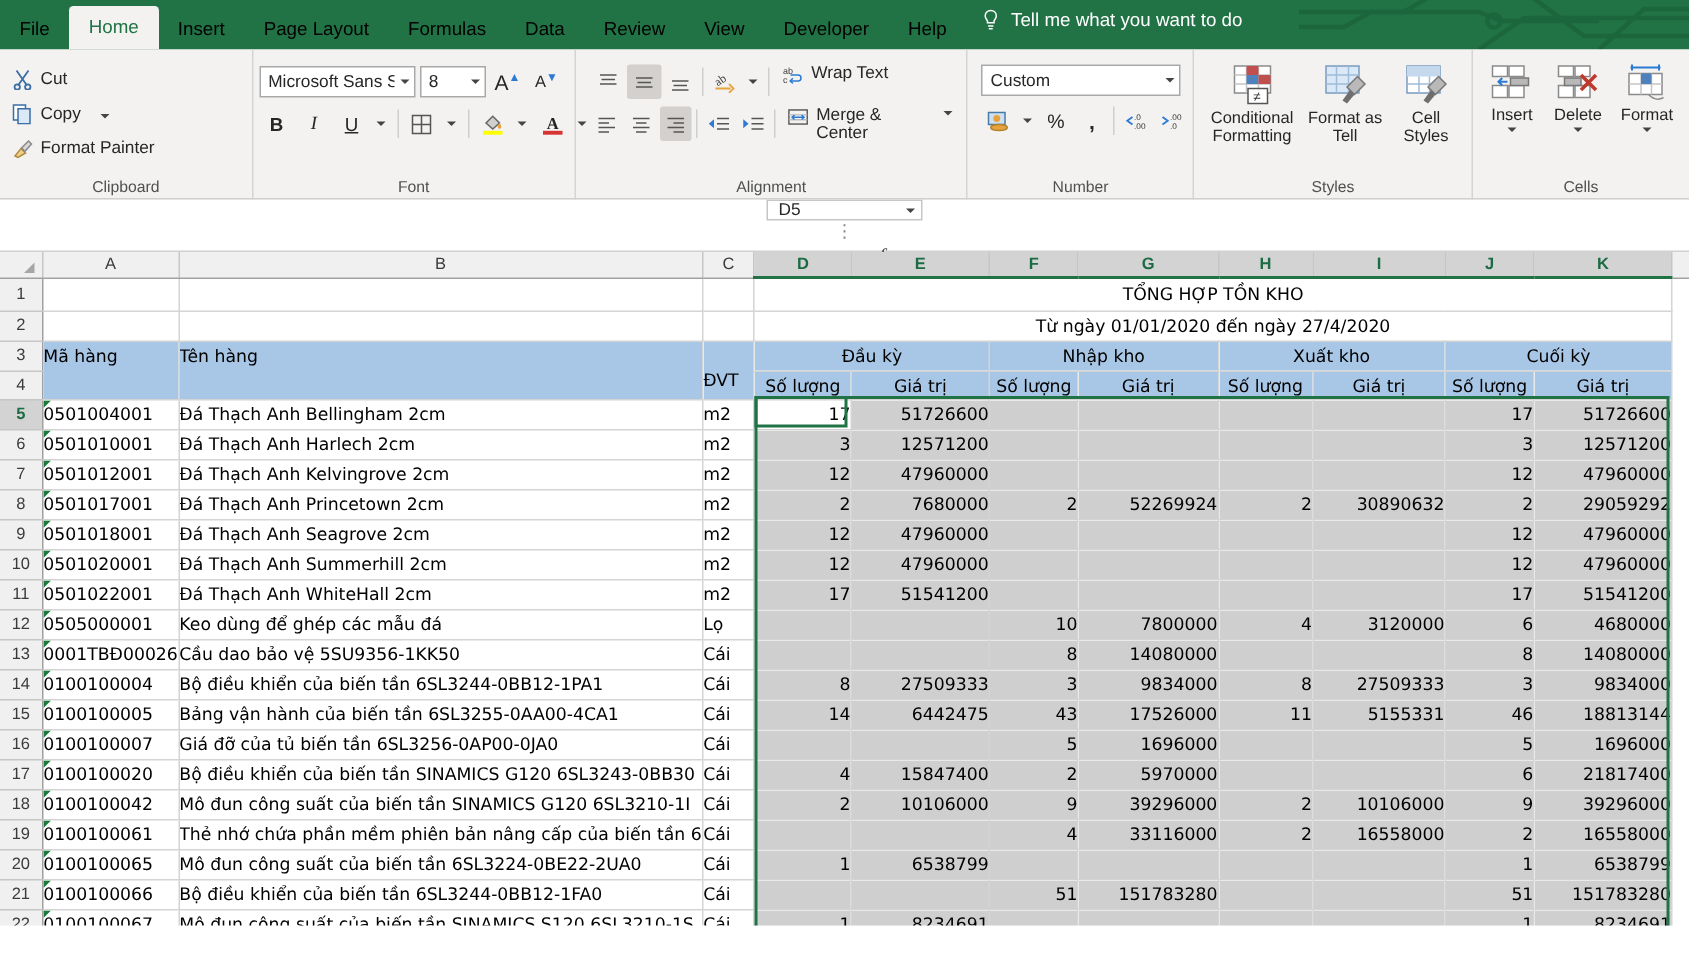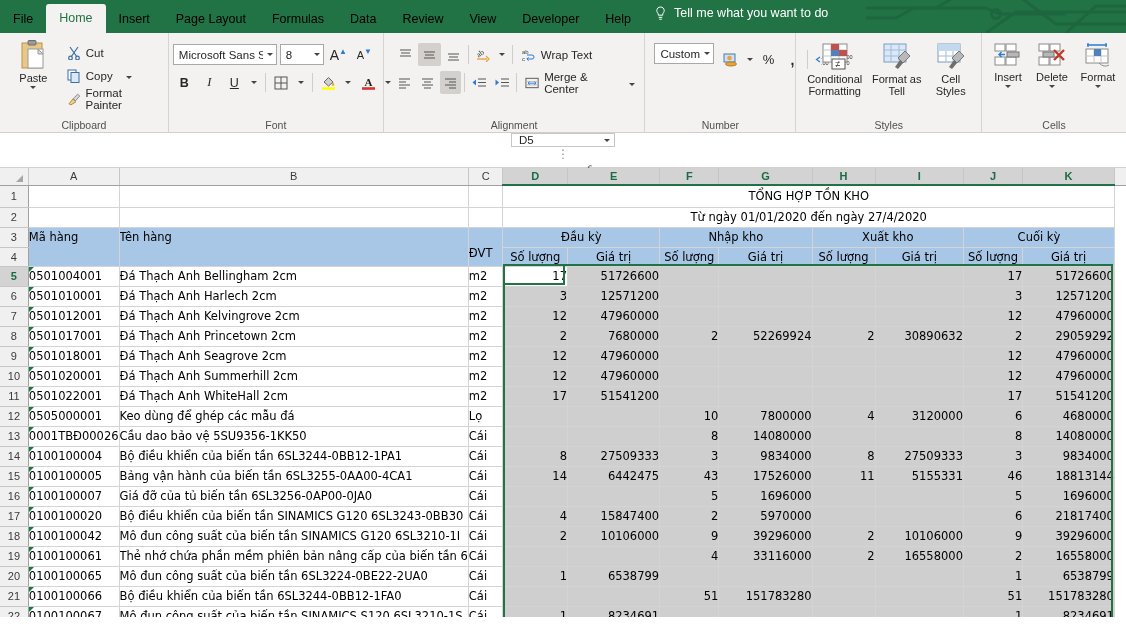"Wrap Text" .wrapbtn { align-items: center -> none }
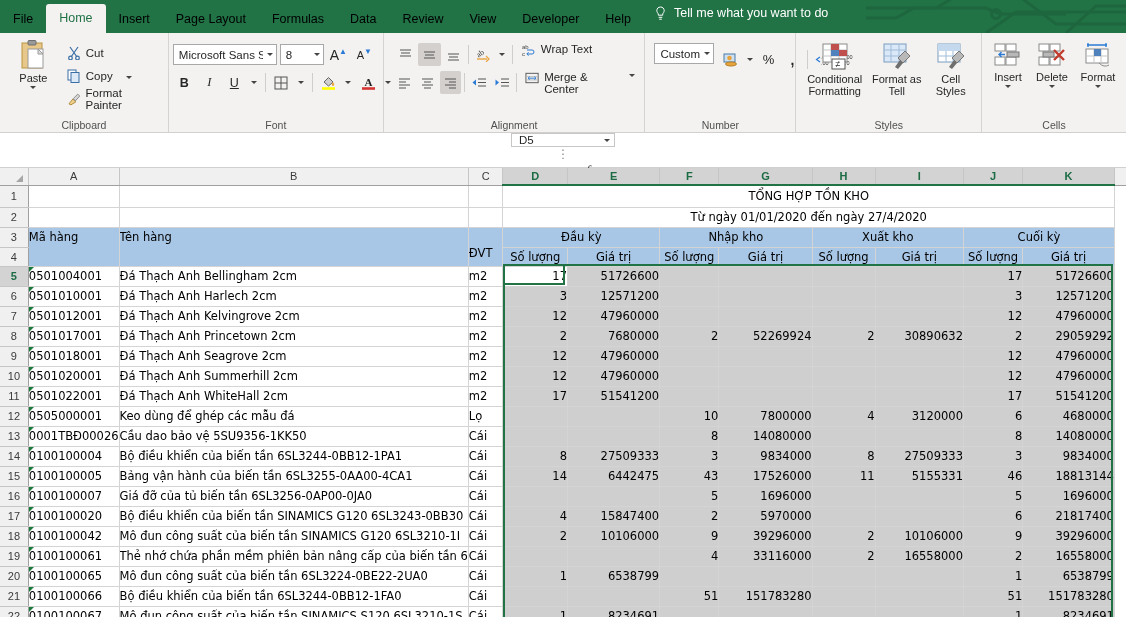"Custom" div.rgbody { flex-direction: row -> column }
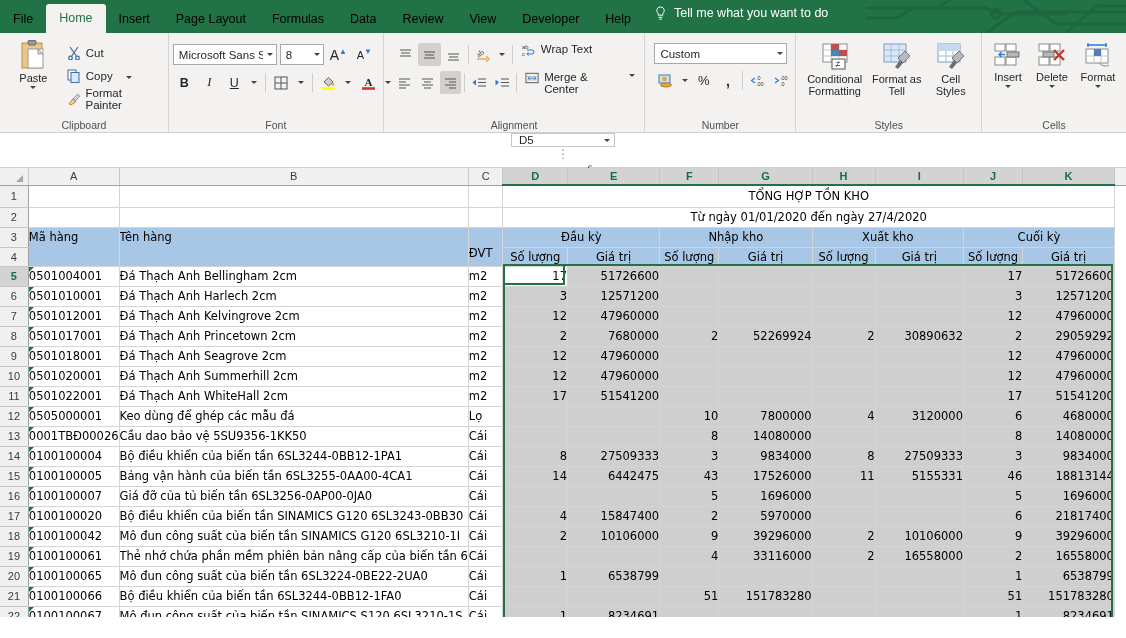"Paste" div.bigbtn { html: <div> <svg> <rect></rect> <rect></rect> <rect></rect> <path></path> </svg> <div>Paste</div> <div></div> </div> -> none }
